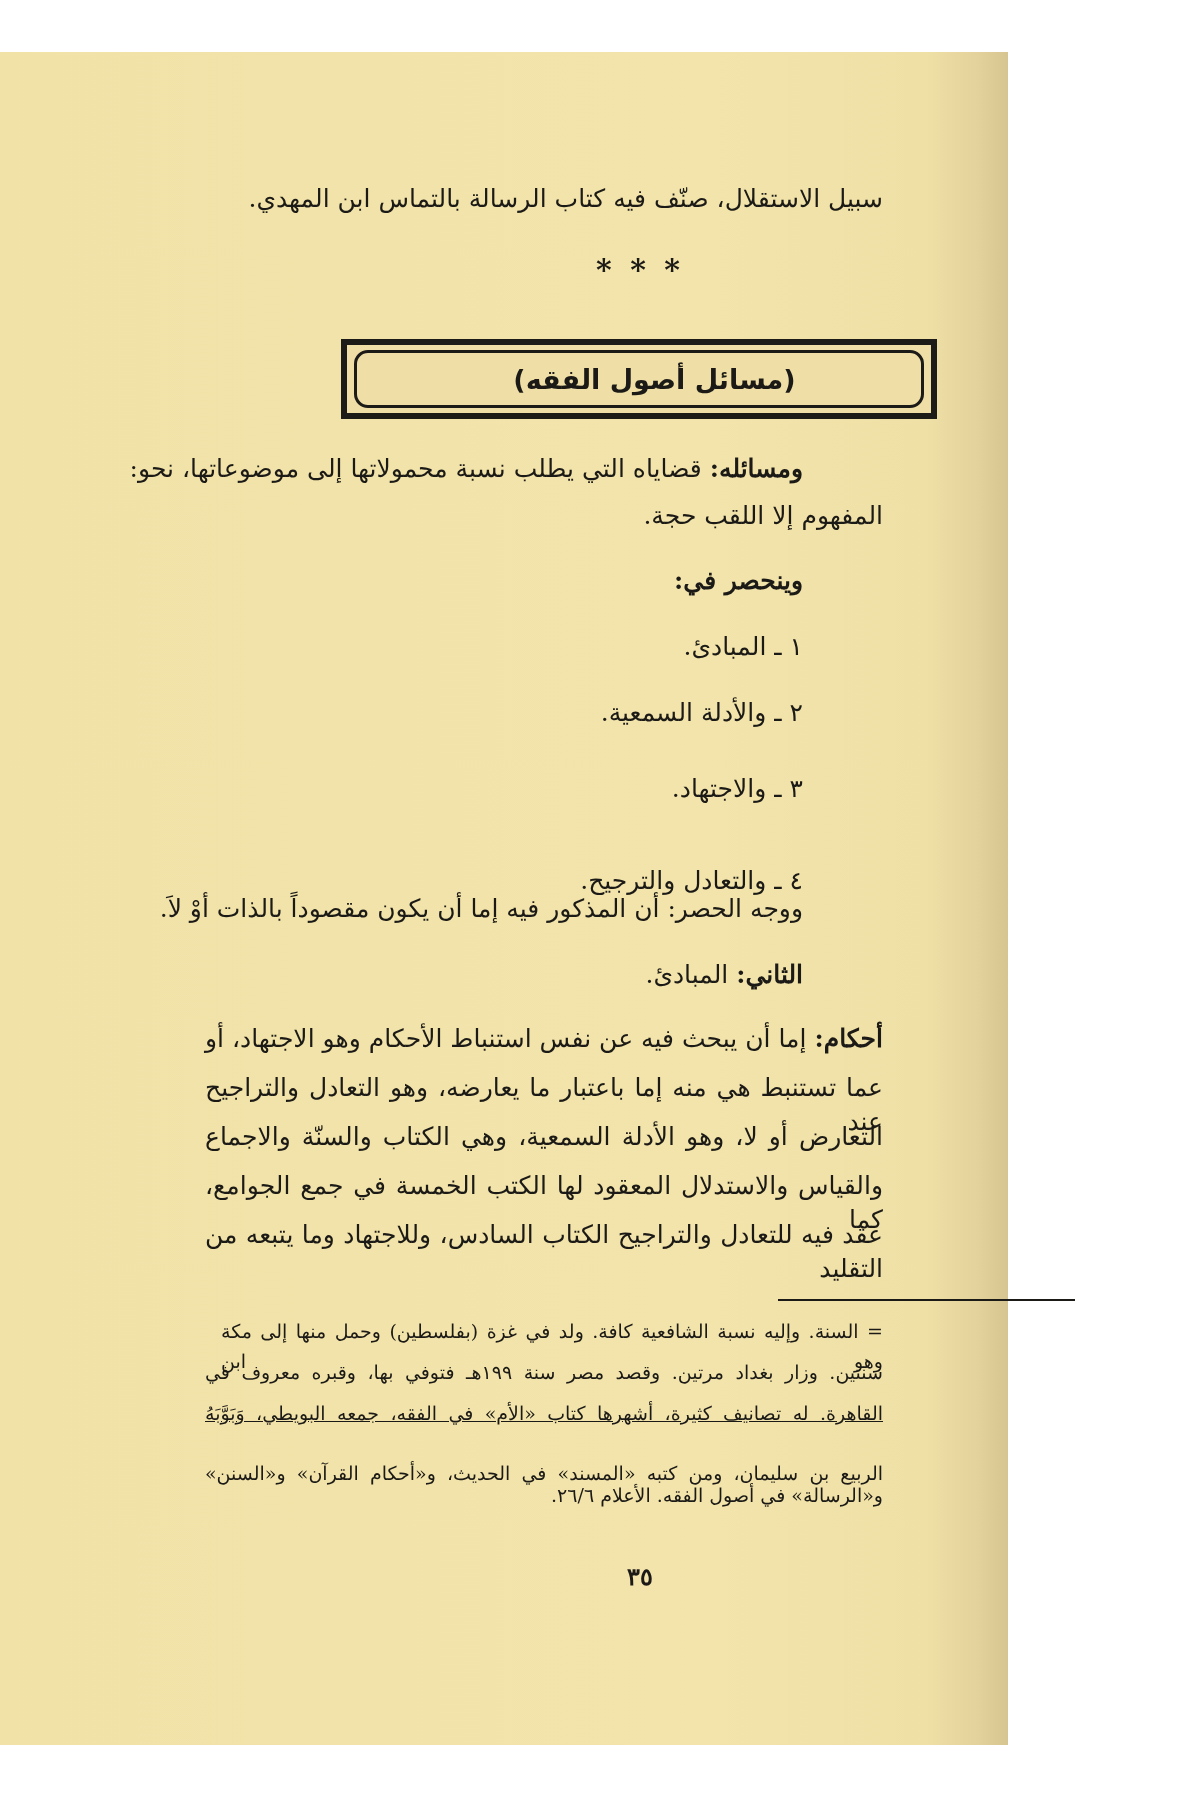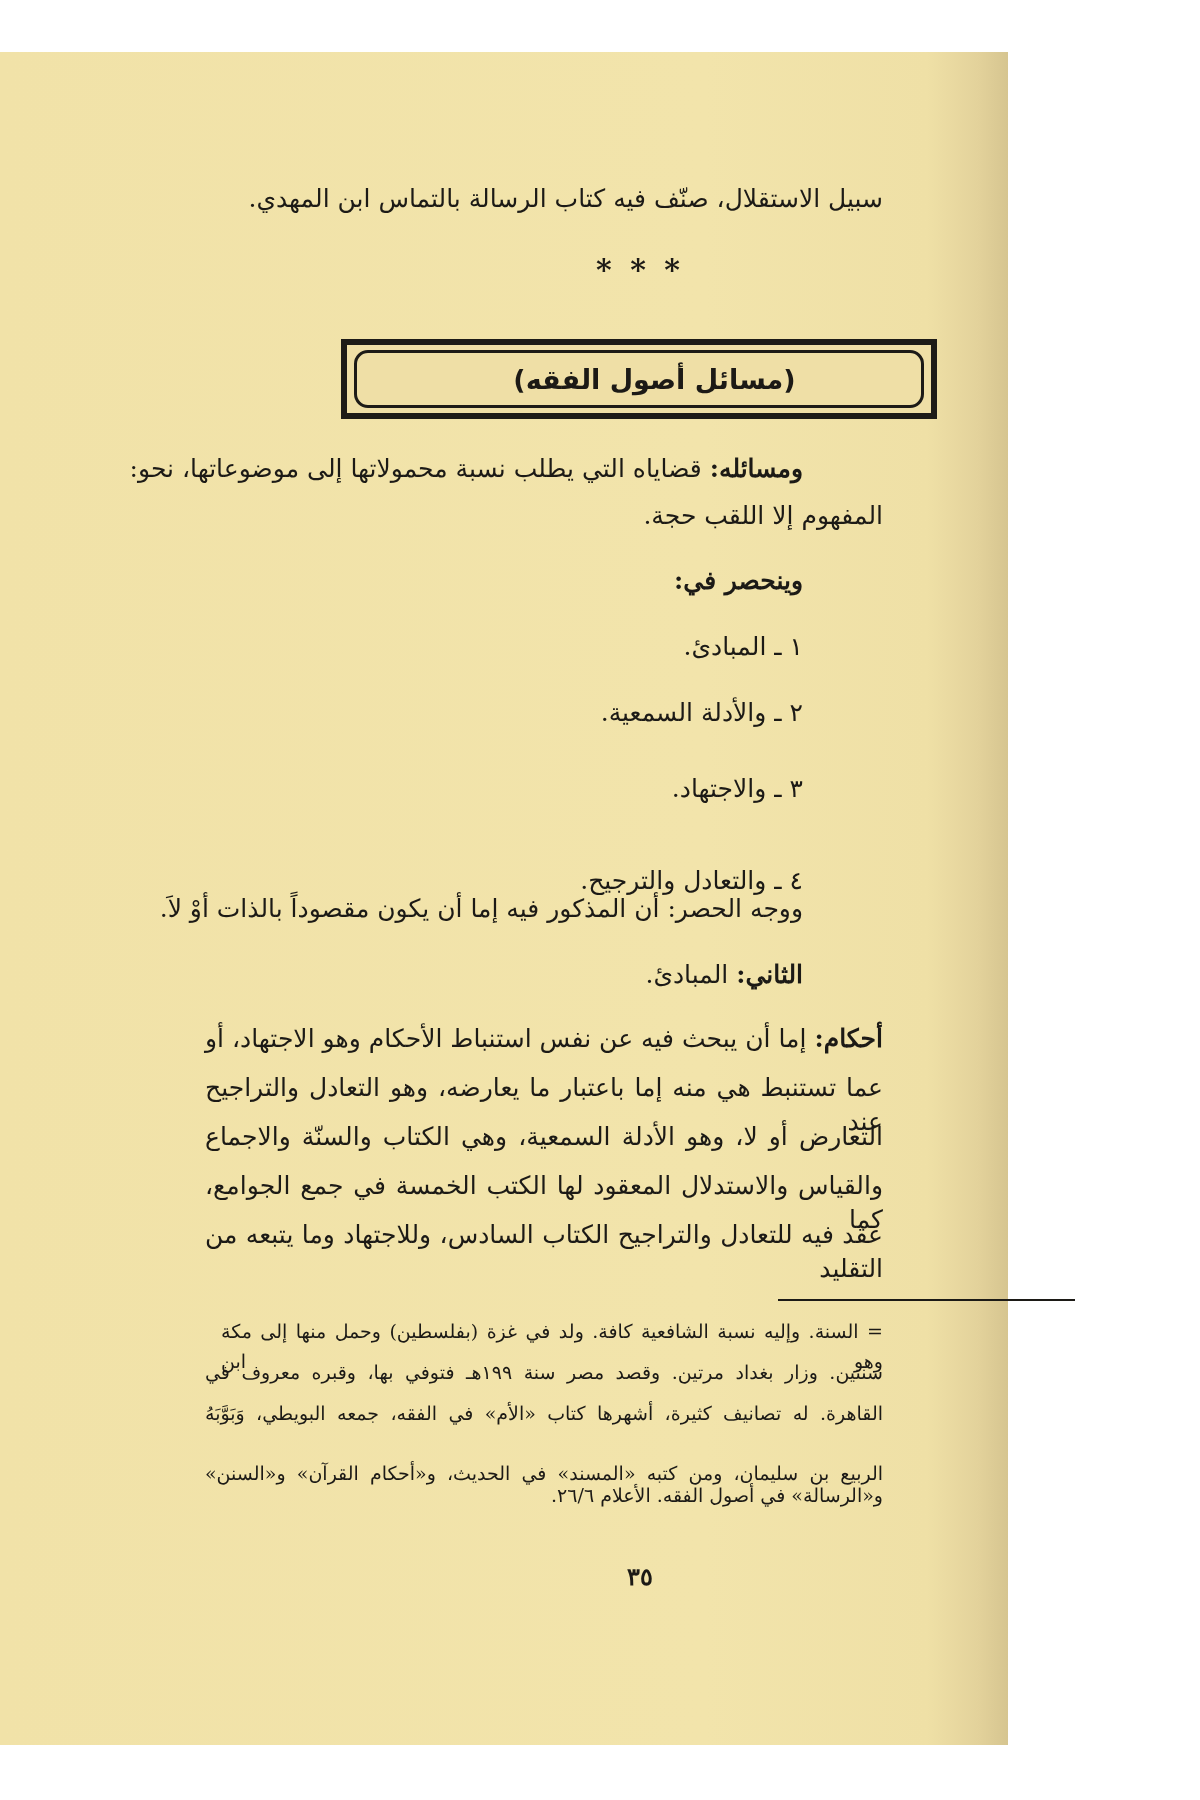"القاهرة. له تصانيف كثيرة، أشهرها" div.line { text-decoration: none -> underline }
